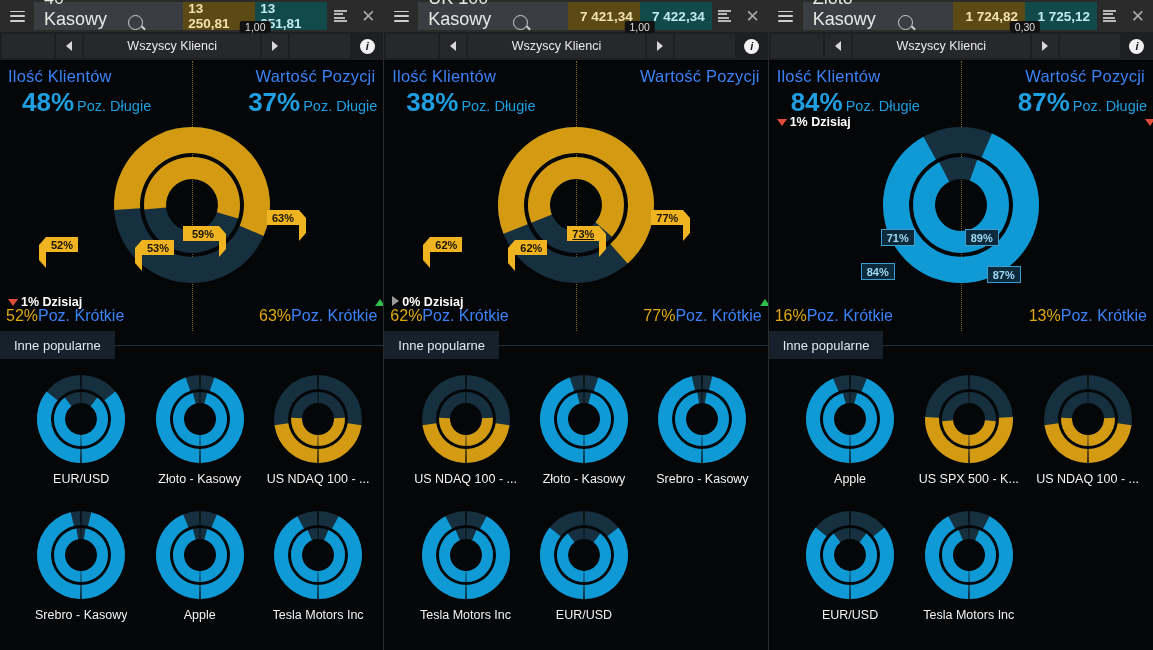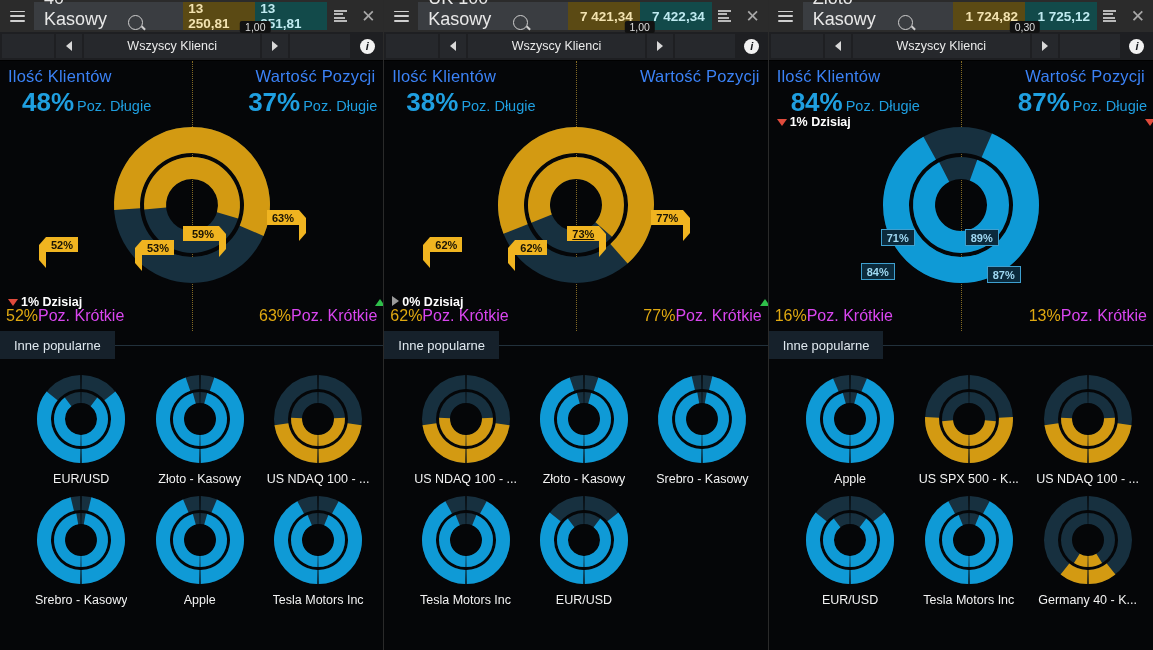"Poz. Krótkie" .short .lbl { color: #d946ef -> #3b82f6 }
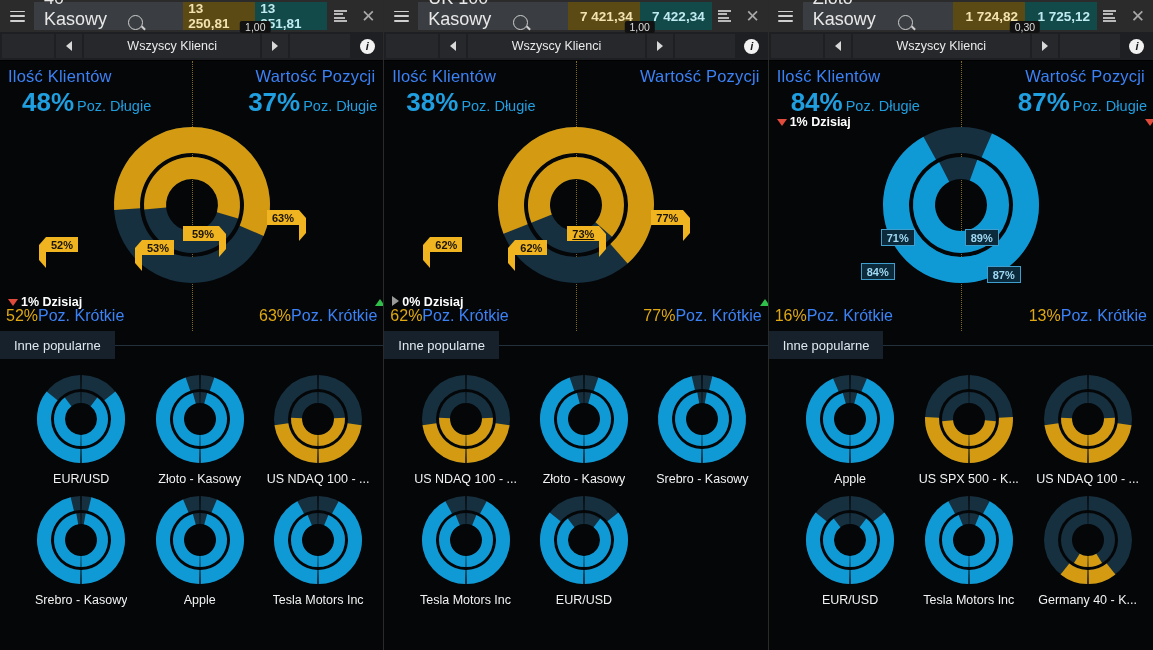"EUR/USD" .grid { row-gap: 6px -> 21px }
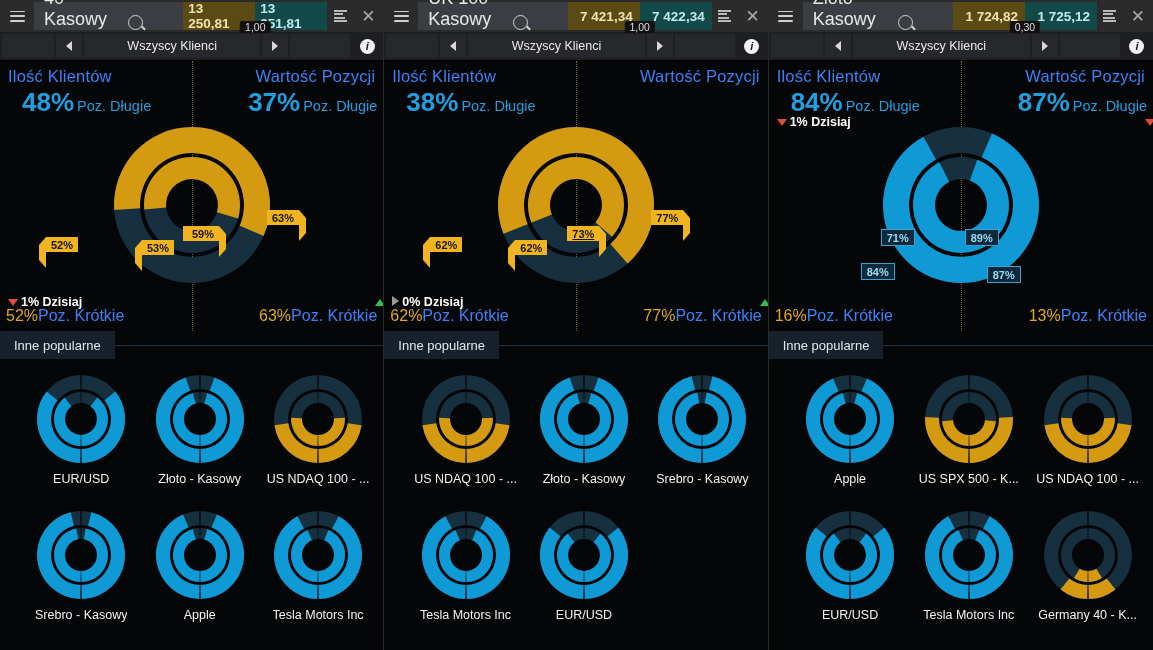"Germany 40 - K..." div.cell { html: <div> <span> <svg> <path></path> <path></path> <path></path> <path></path> <path></path> <path></path> <path></path> <path></path> </svg> </span> <div>Germany 40 - K...</div> </div> -> none }
